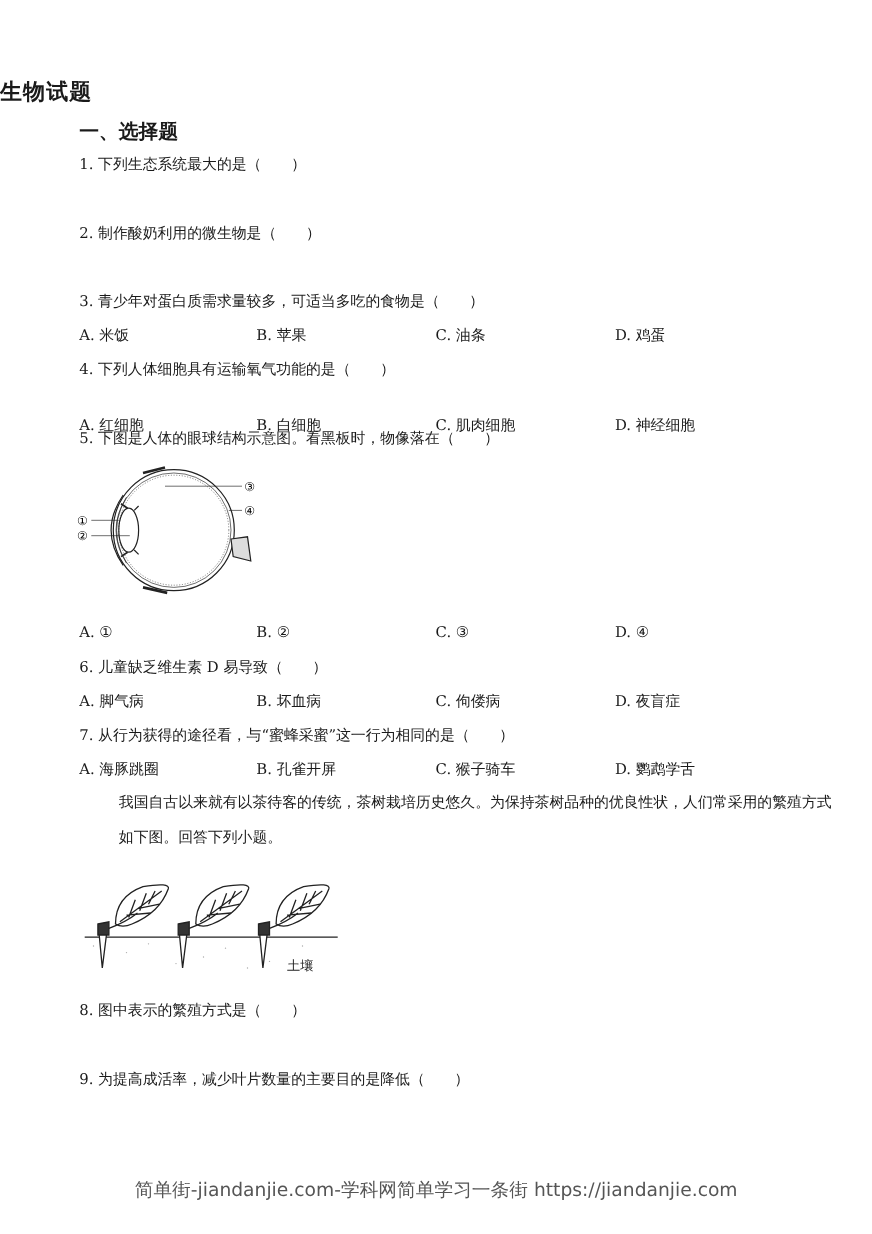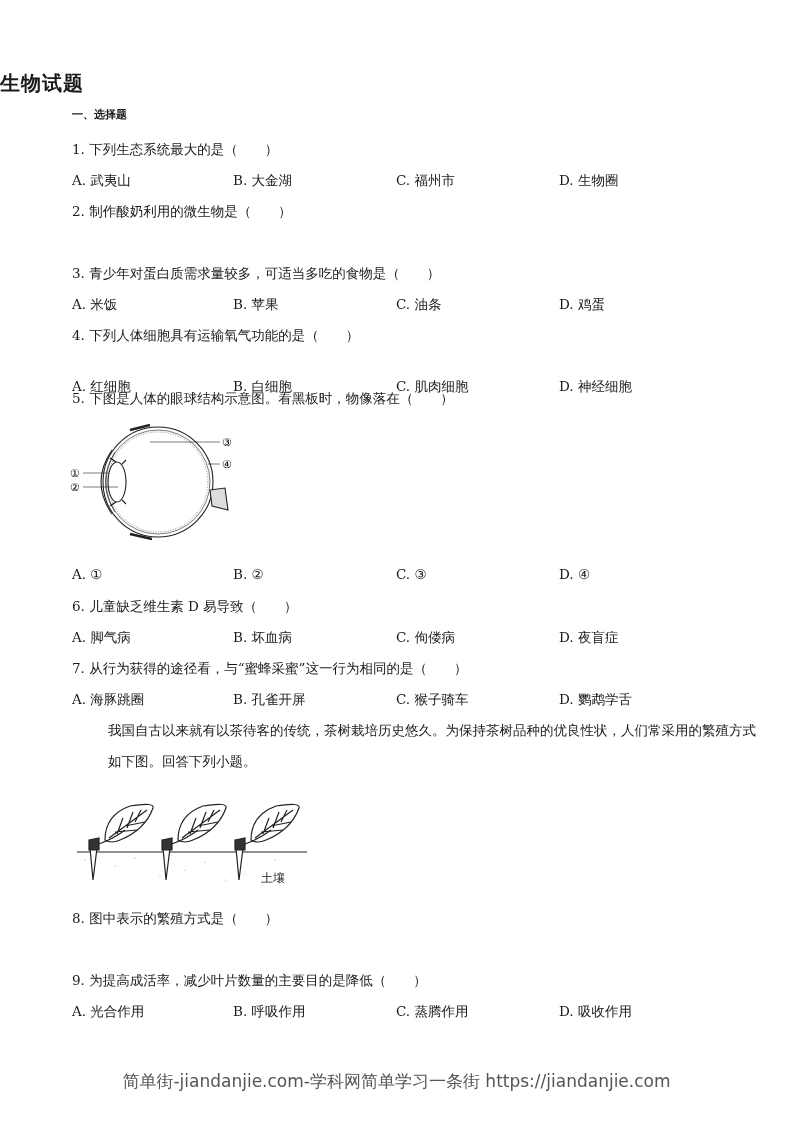"一、选择题" .section { font-size: 11px -> 18px }
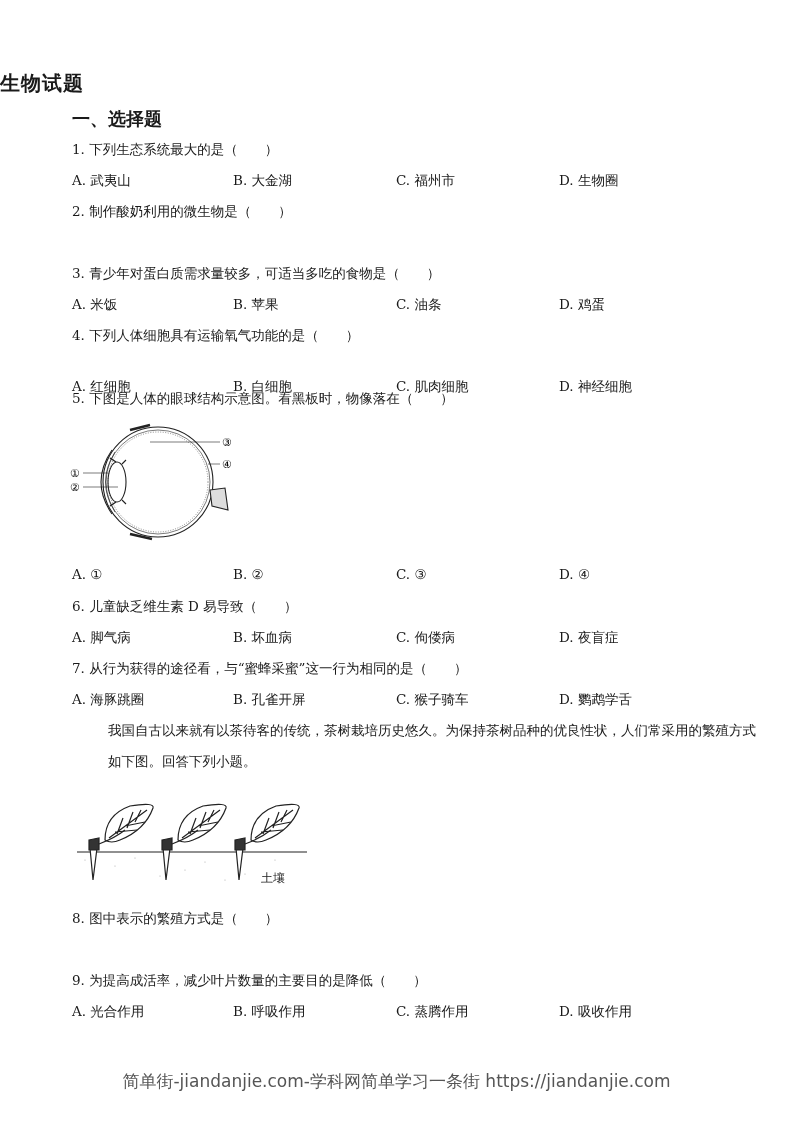"A. 武夷山" div.opts { html: <div> <span>A. 武夷山</span> <span>B. 大金湖</span> <span>C. 福州市</span> <span>D. 生物圈</span> </div> -> none }
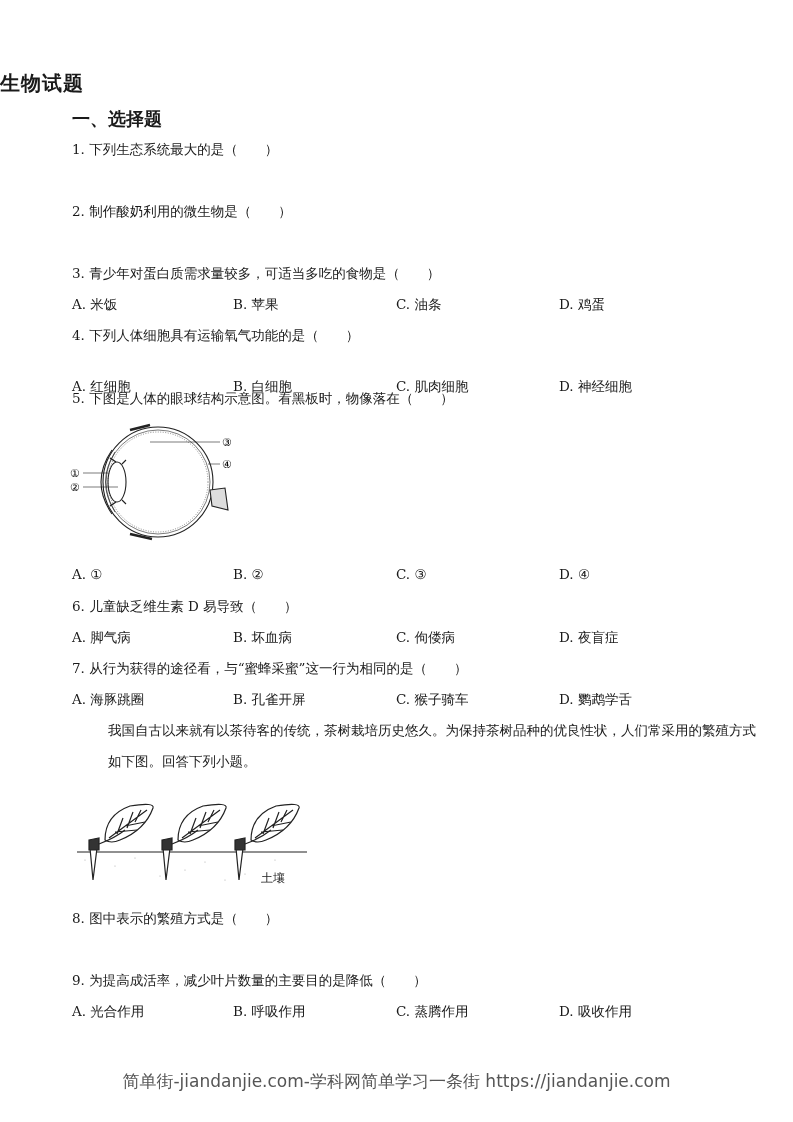"A. 光合作用" div.opts { html: <div> <span>A. 光合作用</span> <span>B. 呼吸作用</span> <span>C. 蒸腾作用</span> <span>D. 吸收作用</span> </div> -> none }
